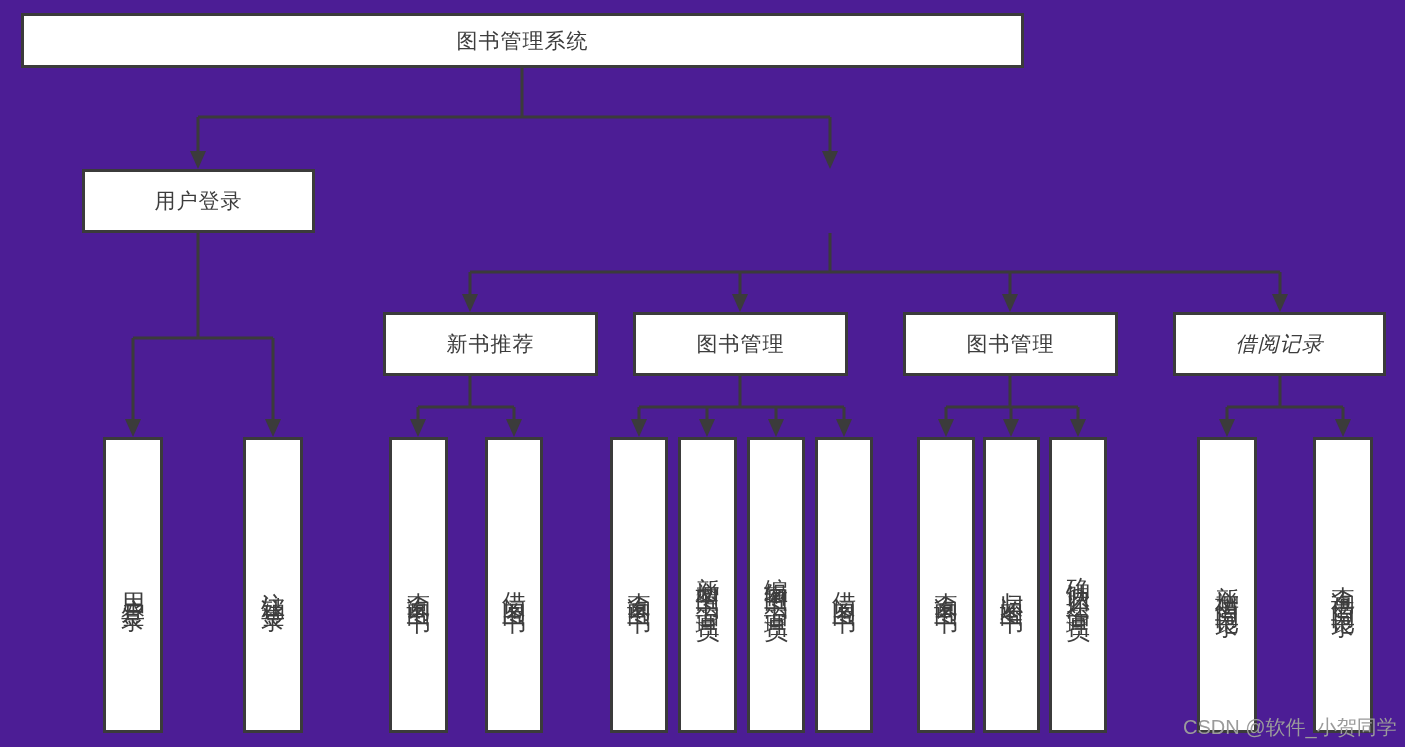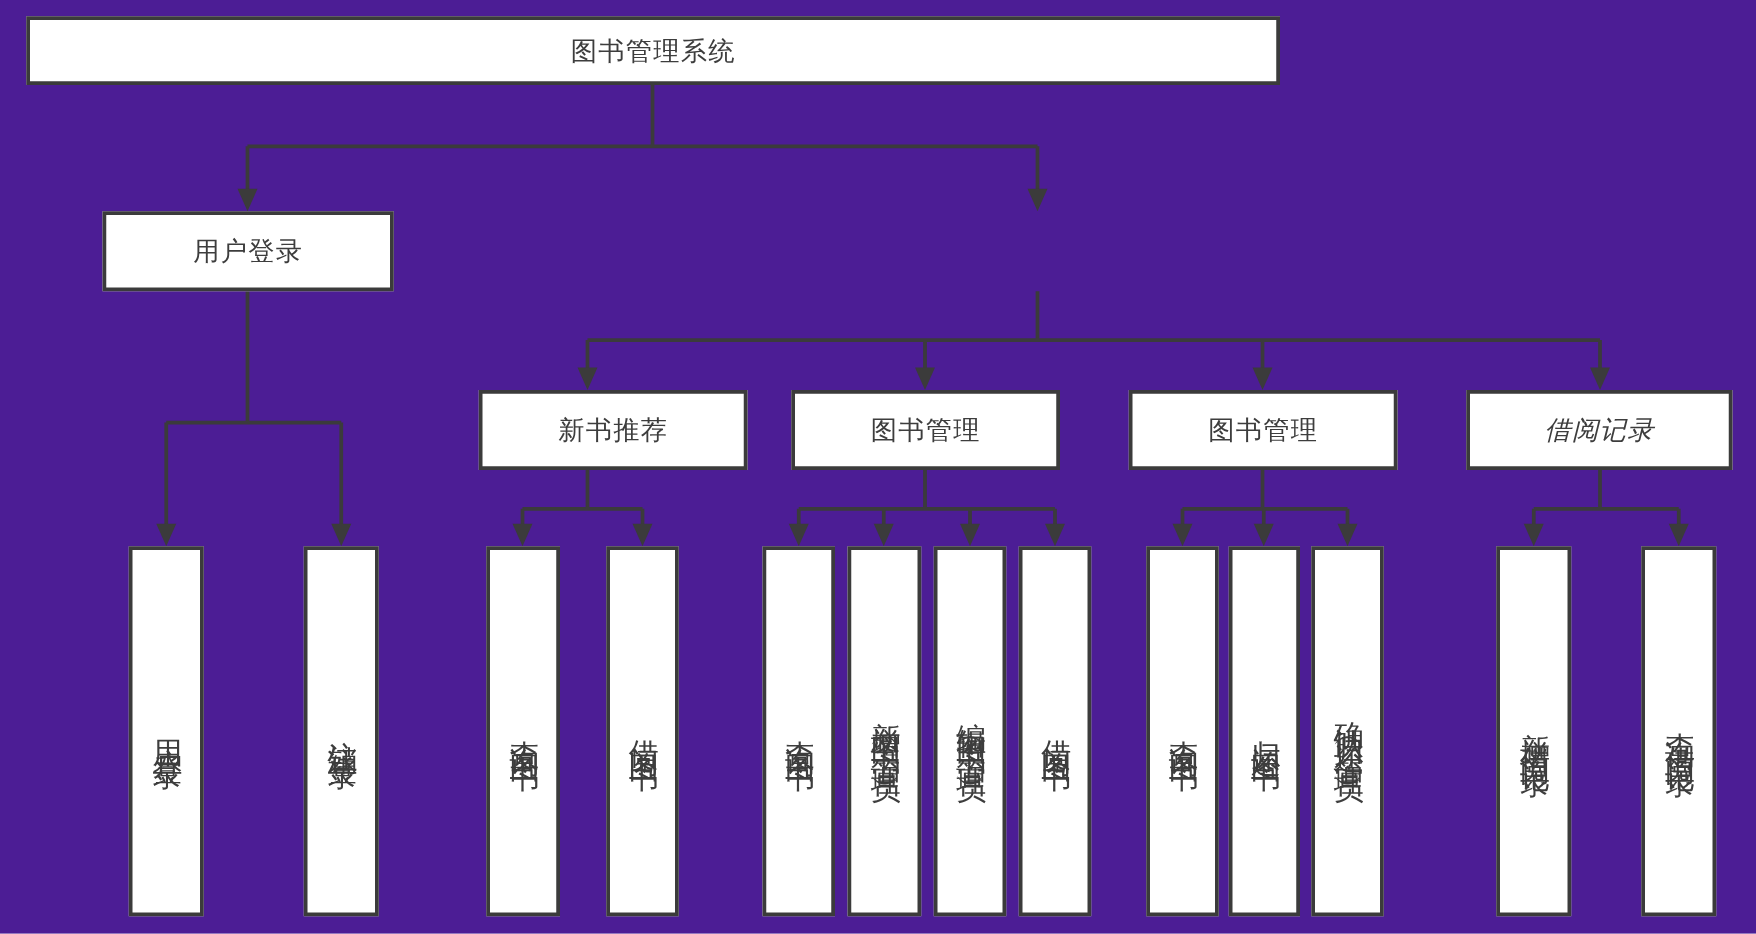"CSDN @软件_小贺同学" div.watermark { html: none -> <div>CSDN @软件_小贺同学</div> }
